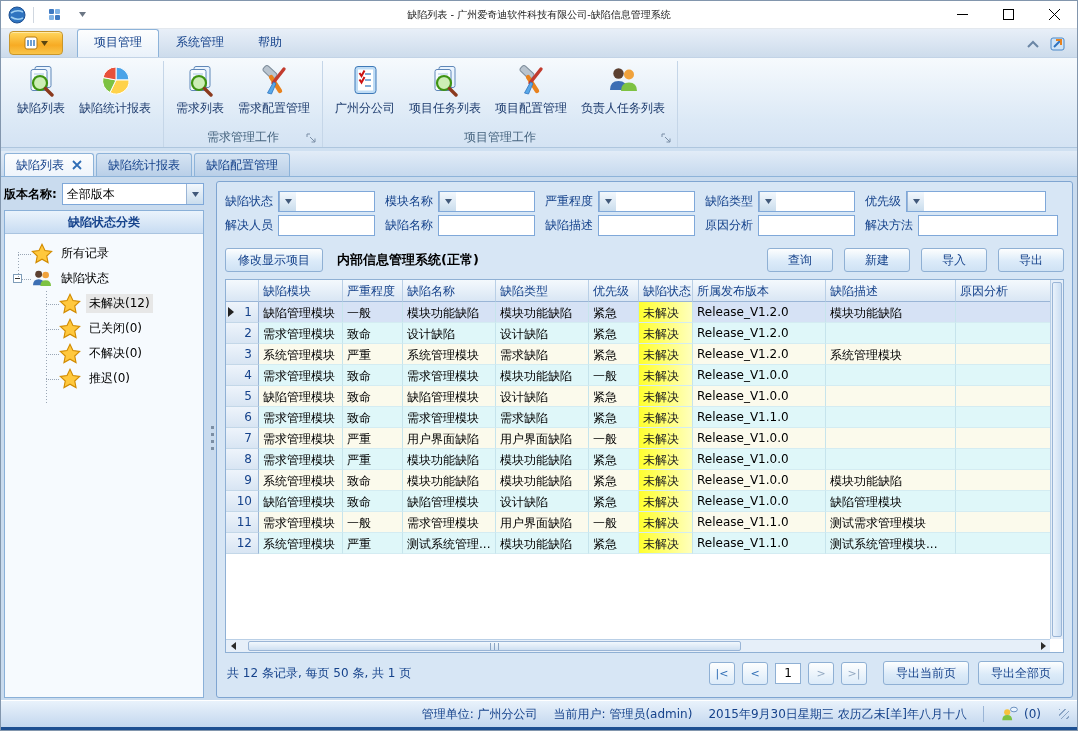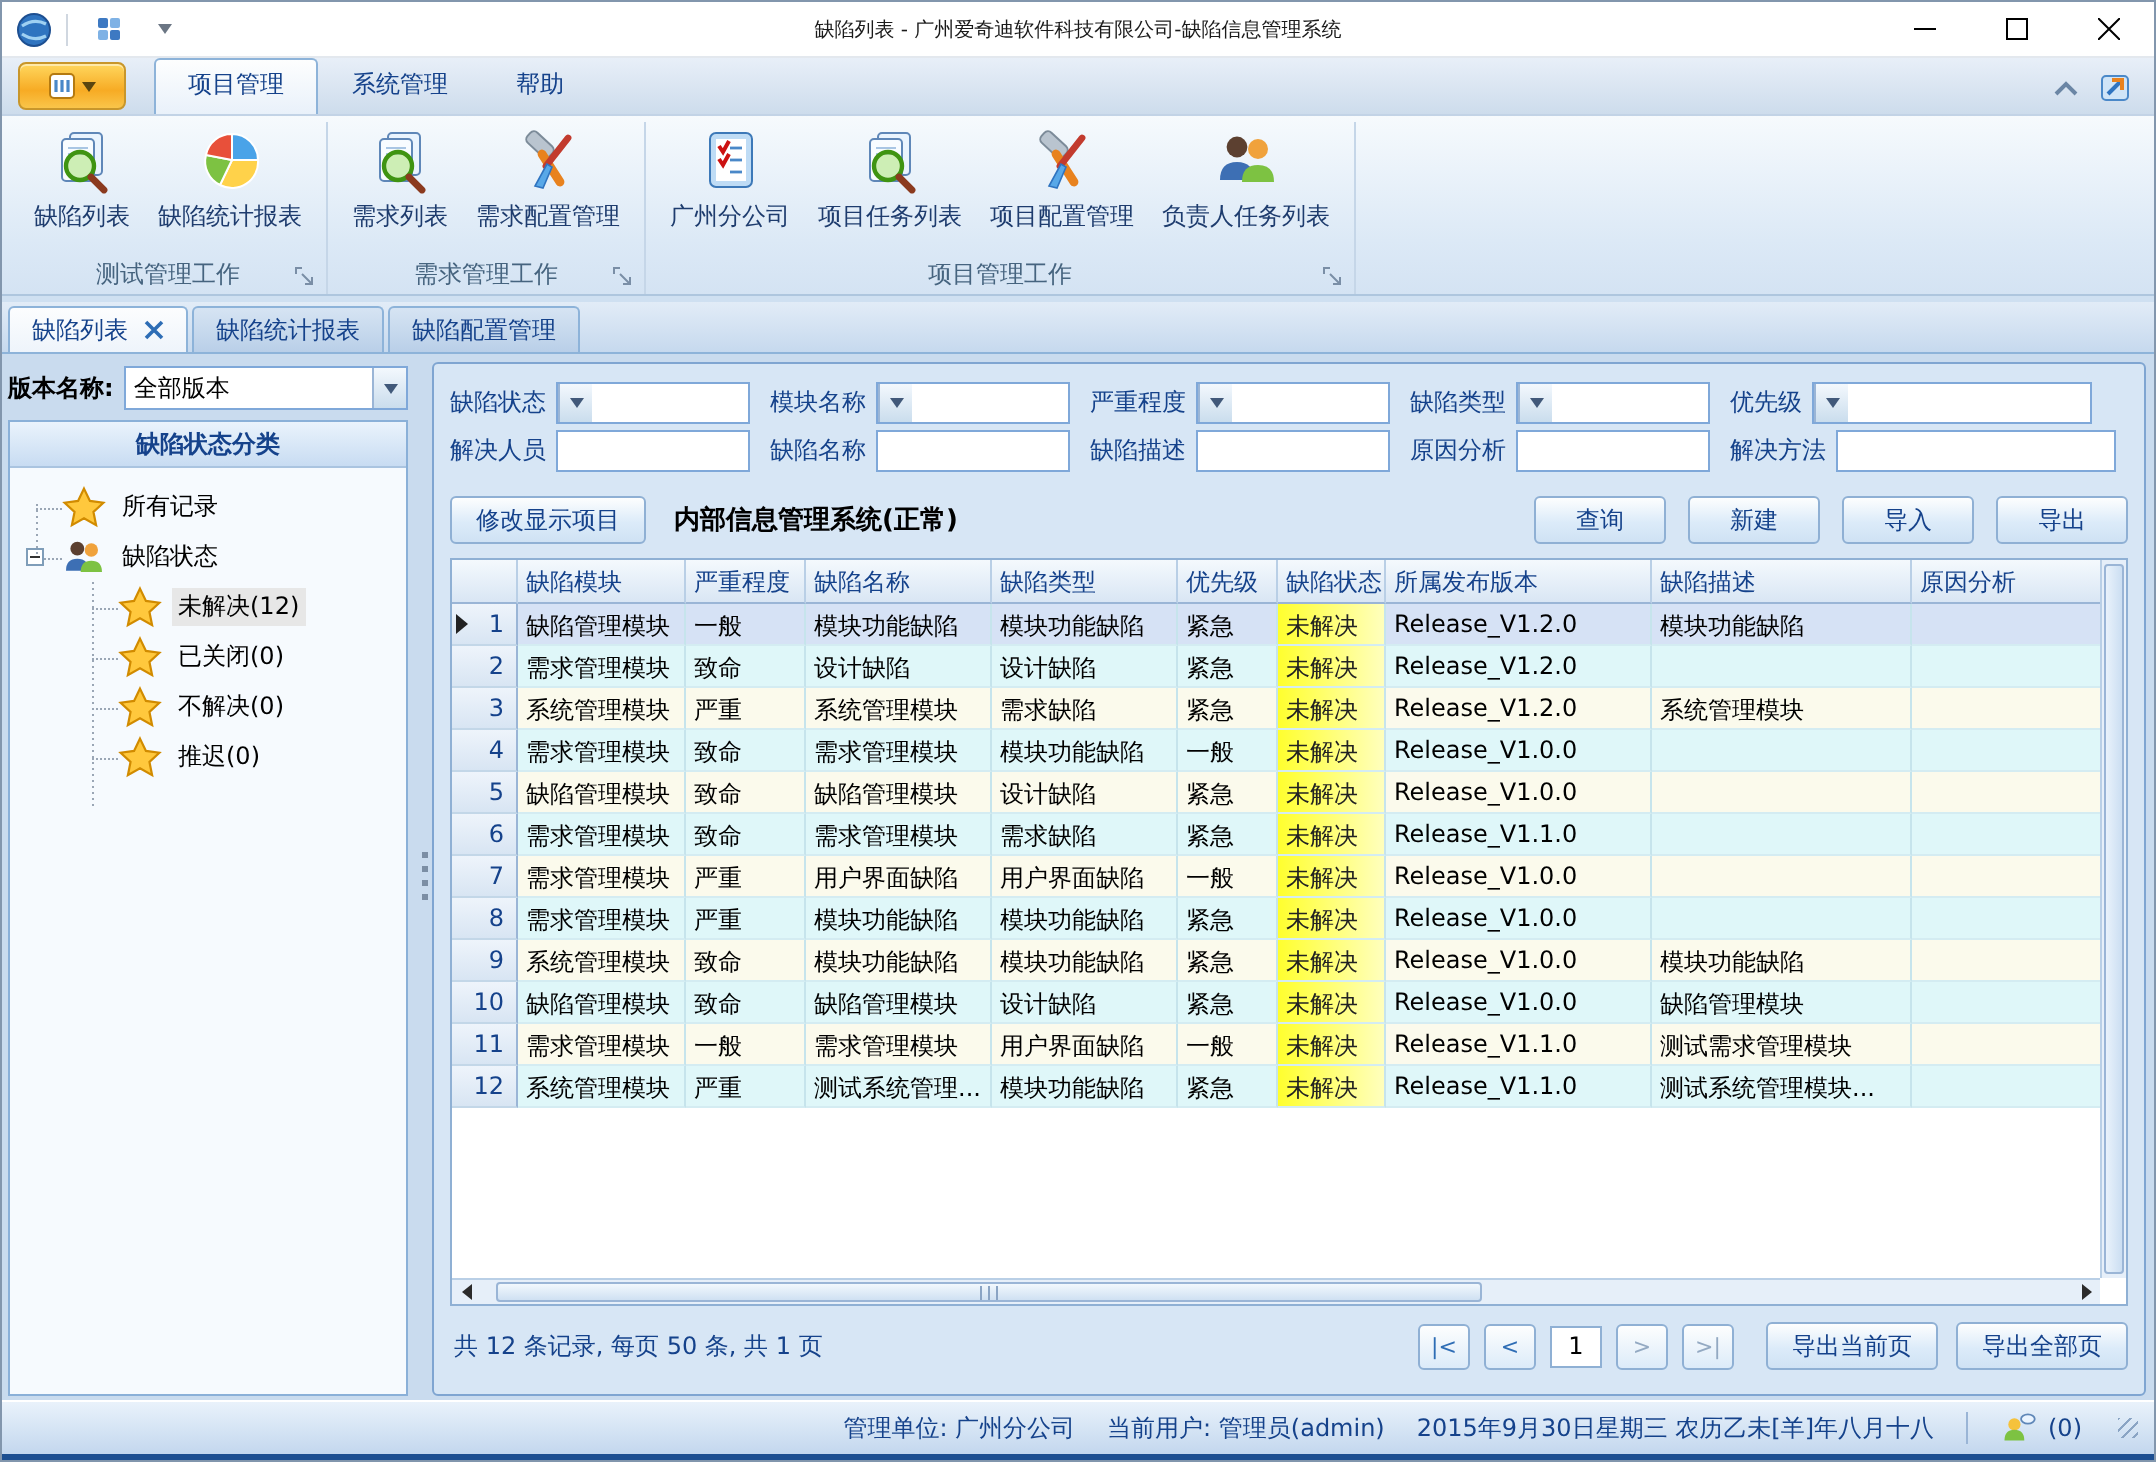"测试管理工作" div.glabel { html: <div><span>测试管理工作</span><span> <svg> <path></path> <path></path> </svg> </span></div> -> none }
